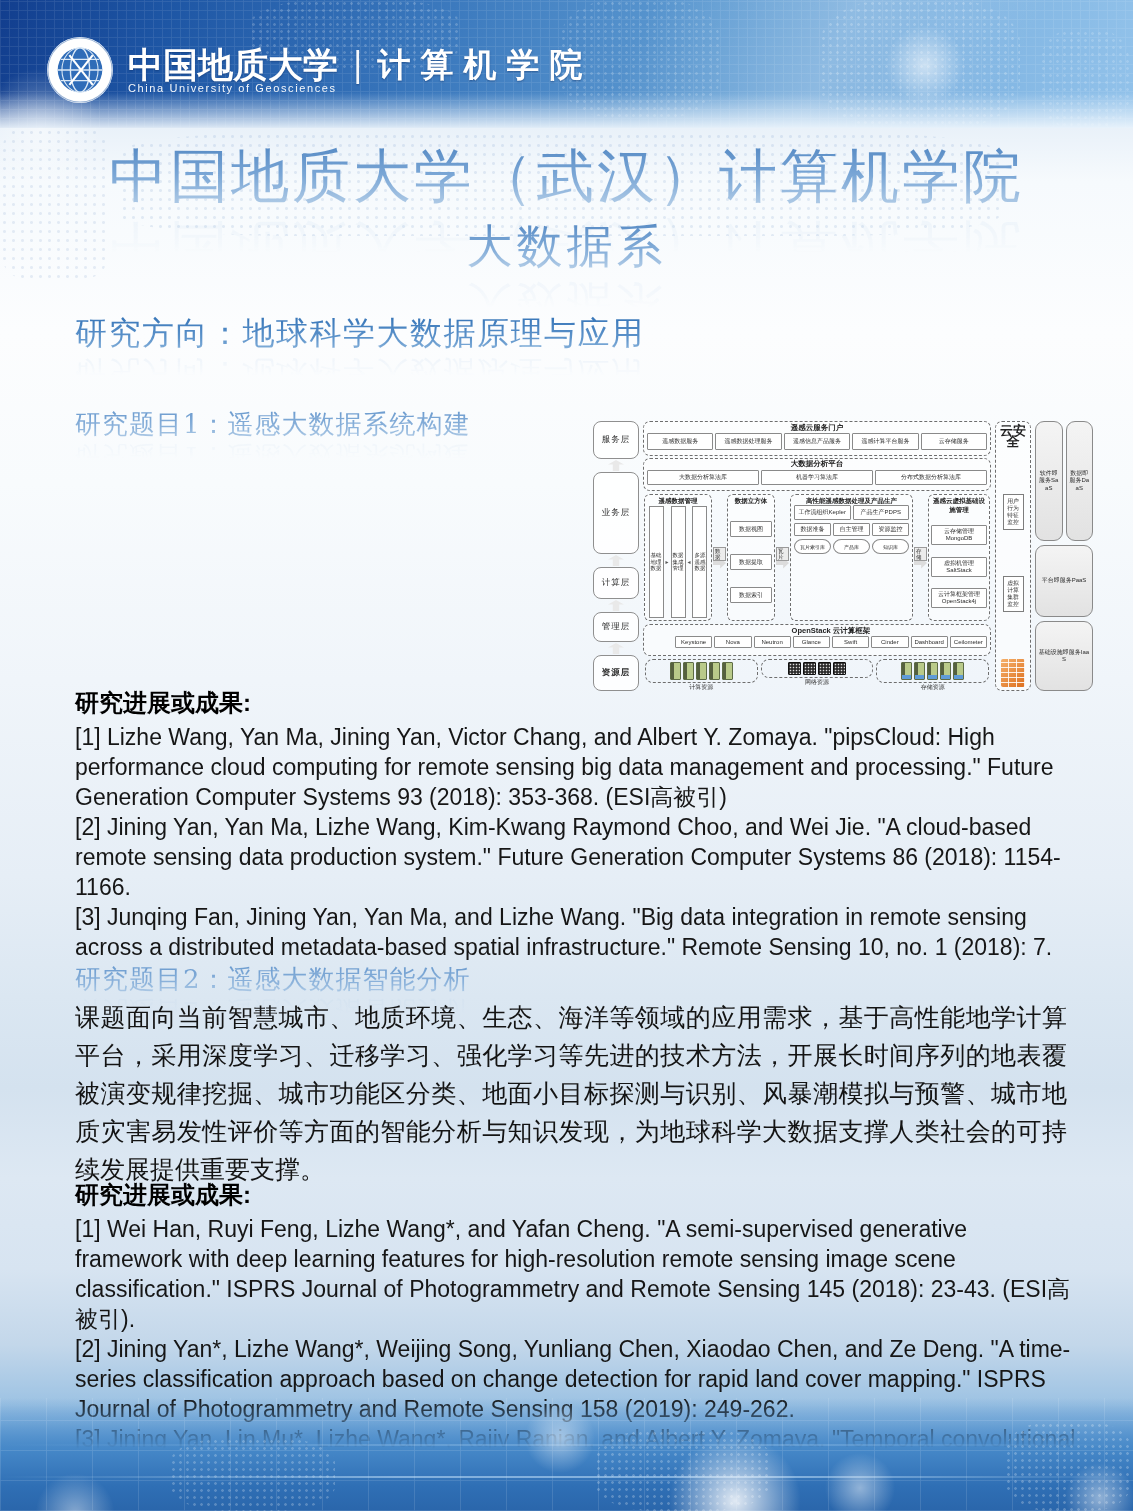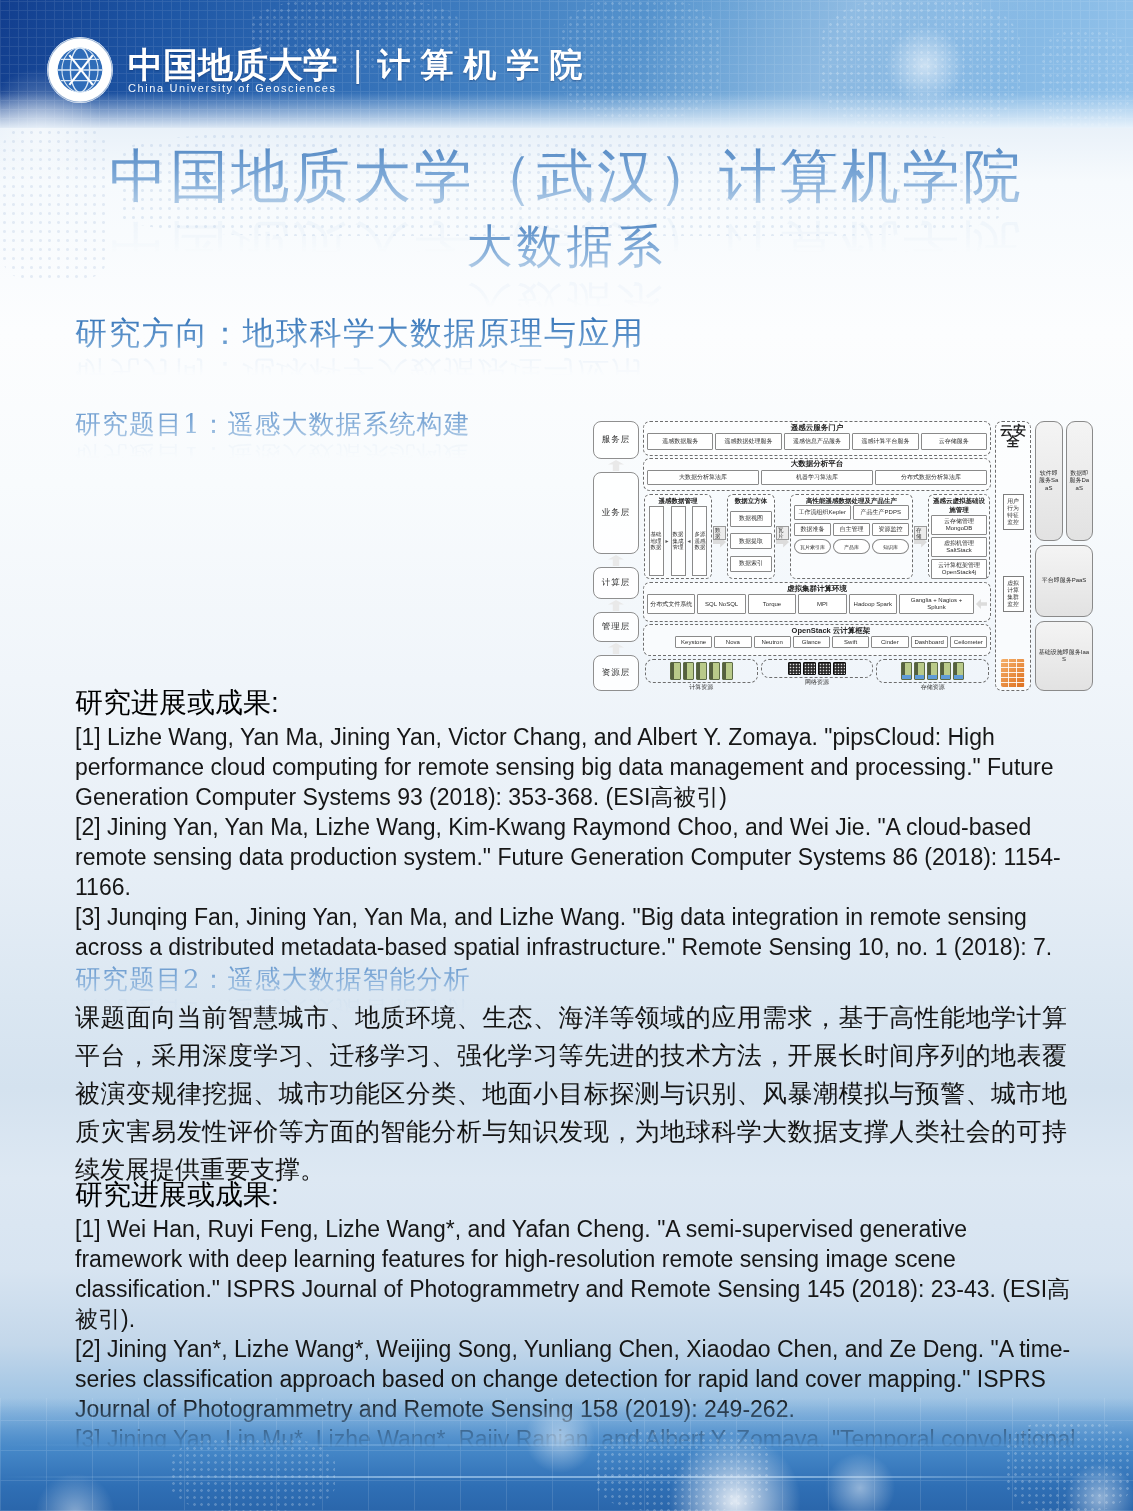"虚拟集群计算环境" div.dash { html: <div> <div>虚拟集群计算环境</div> <div> <div>分布式文件系统</div> <div>SQL NoSQL</div> <div>Torque</div> <div>MPI</div> <div>Hadoop Spark</div> <div>Ganglia + Nagios + Splunk</div> <div></div> </div> </div> -> none }
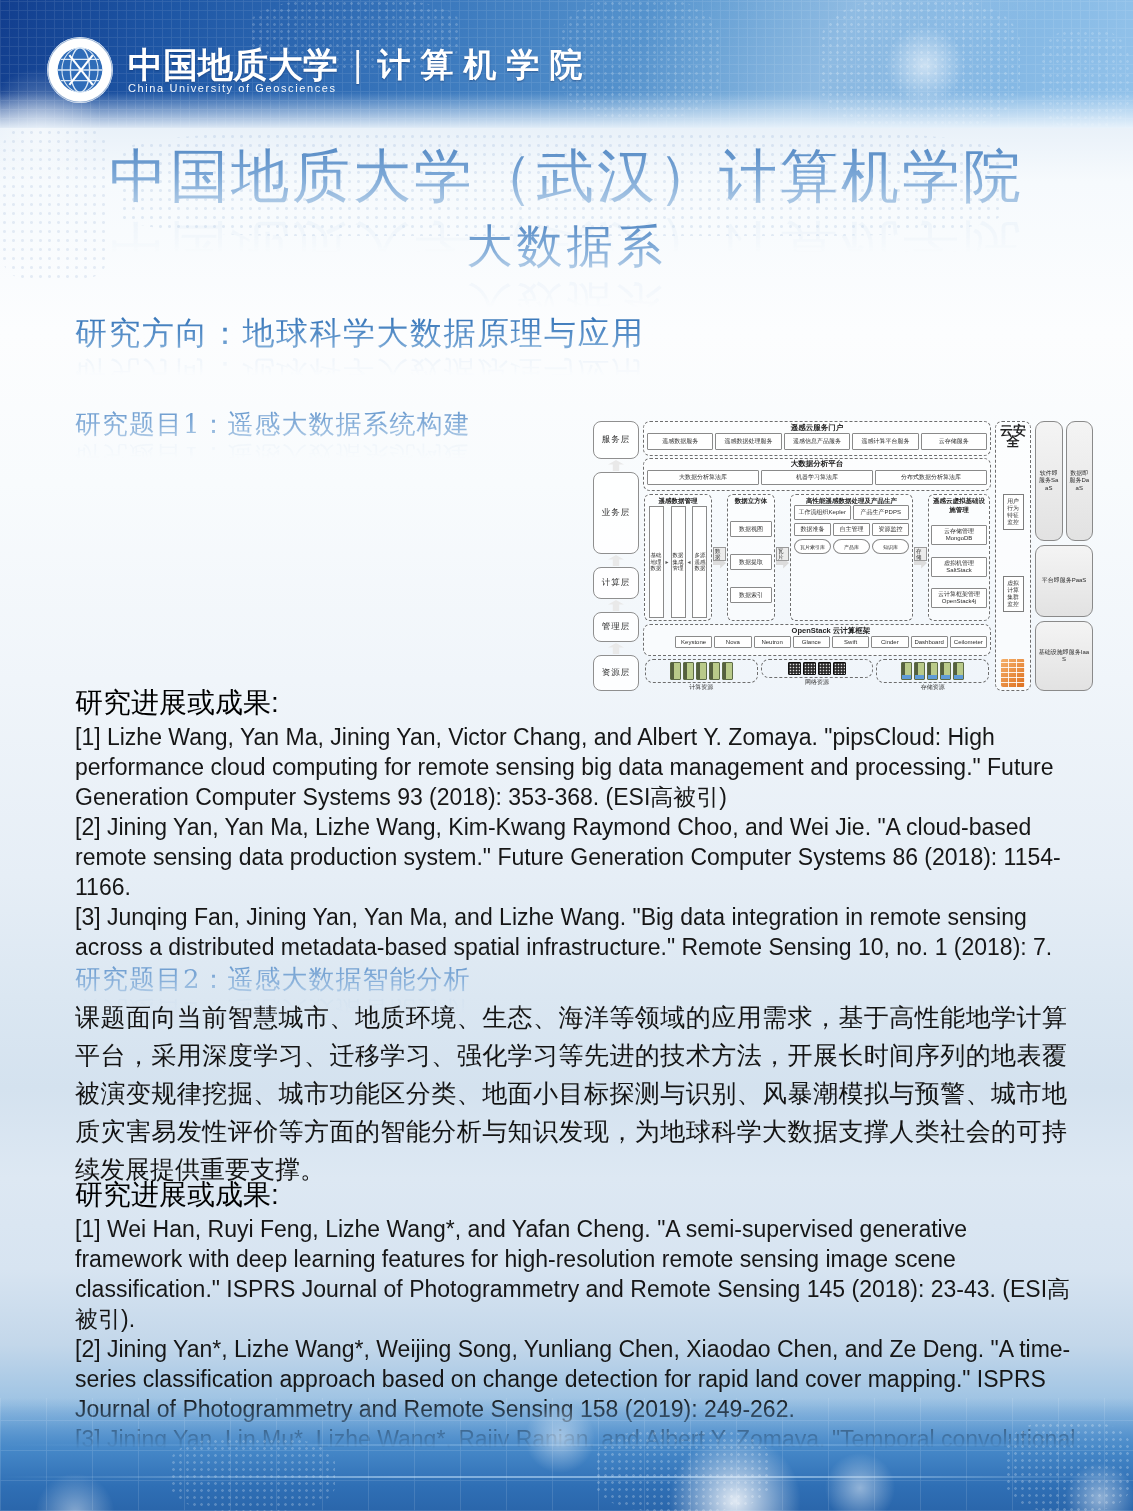"资源层" div.layer { font-weight: none -> bold }
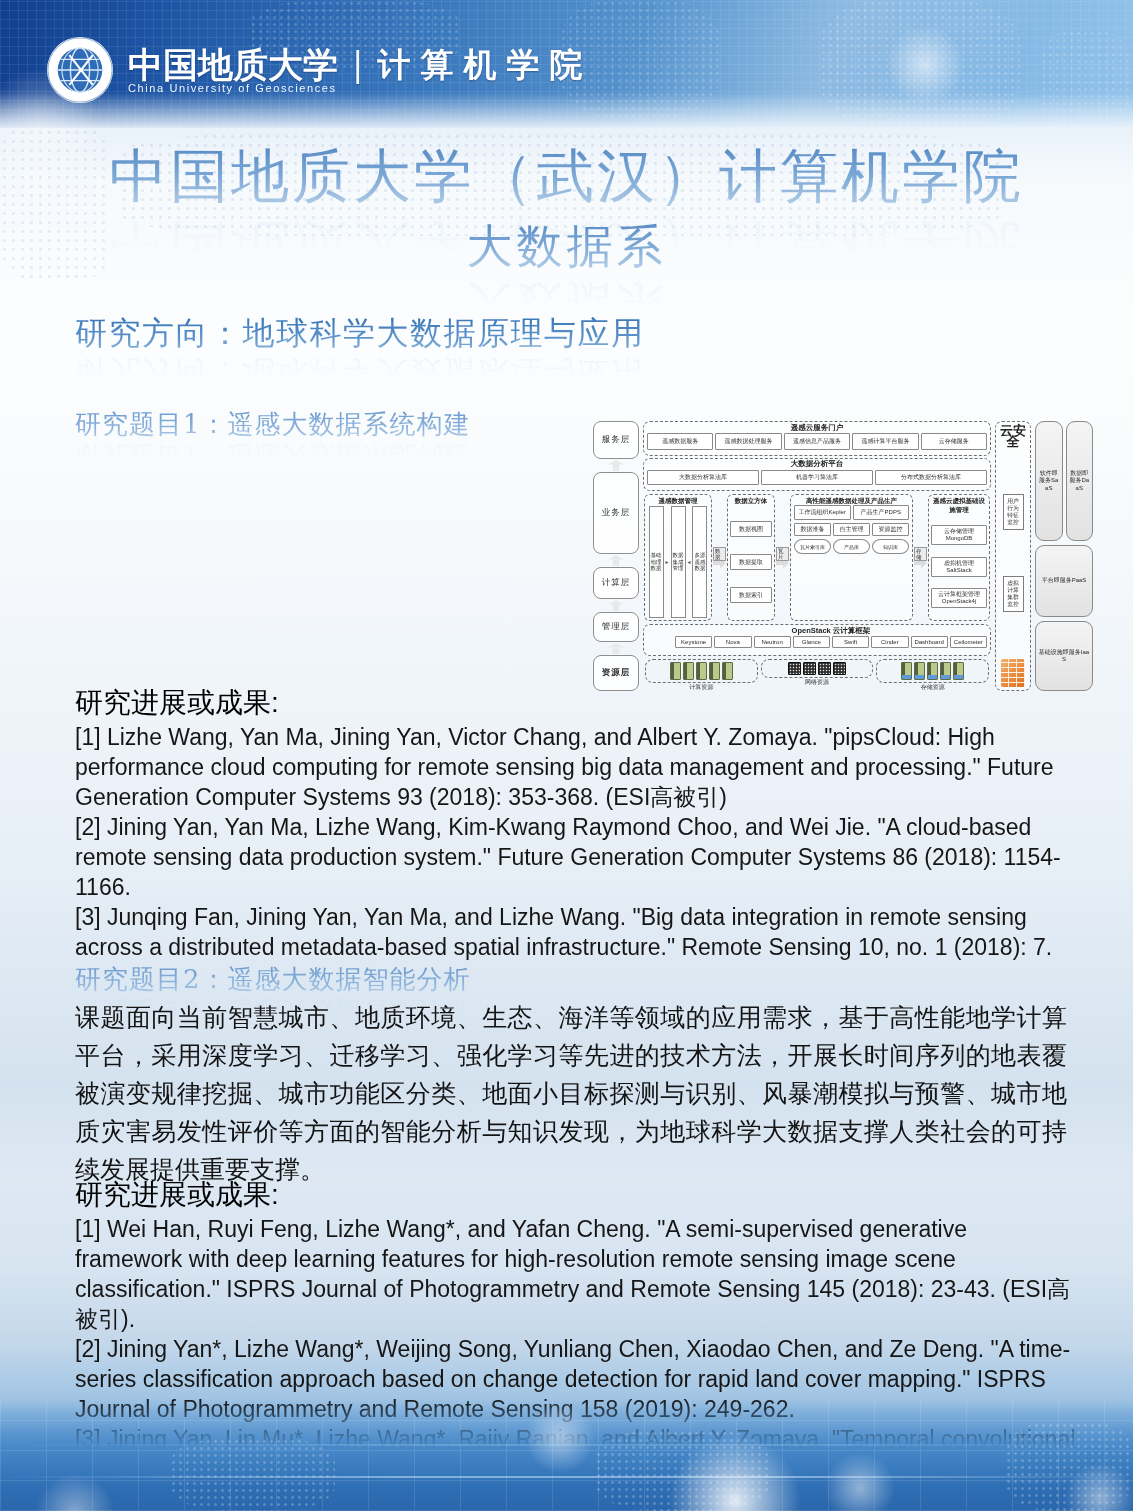"研究进展或成果:" .results h3 { font-size: 28px -> 24px; font-weight: 400 -> 700 }
